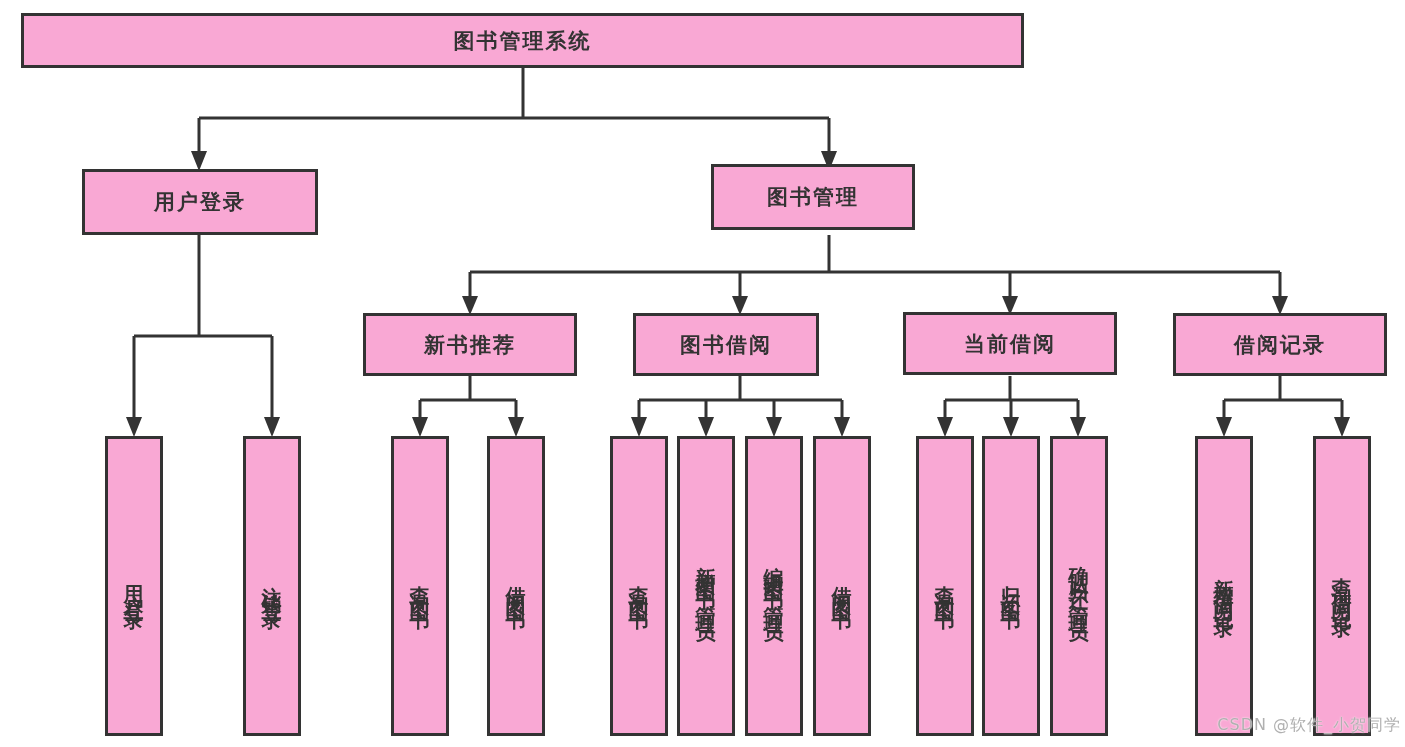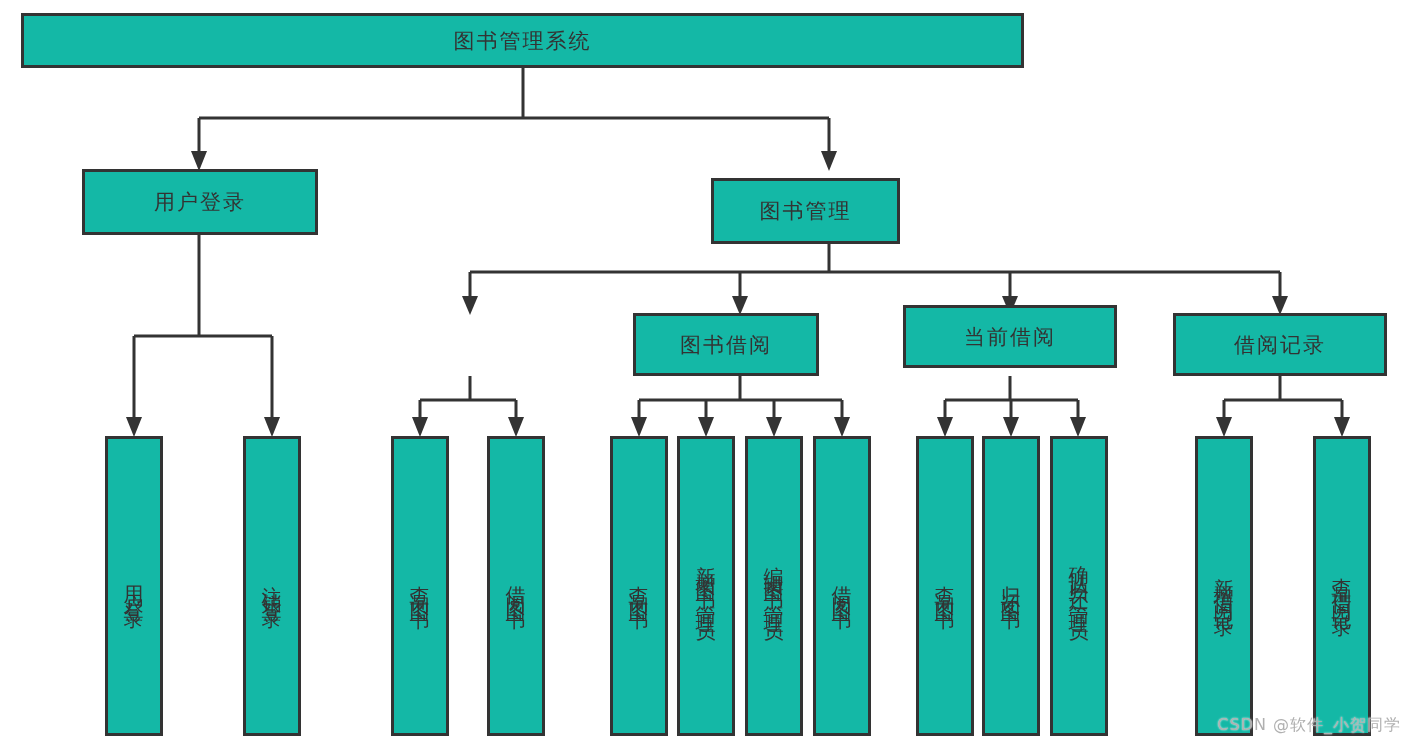"图书管理系统" .box { background: #14b8a6 -> #f9a8d4; font-weight: none -> bold }
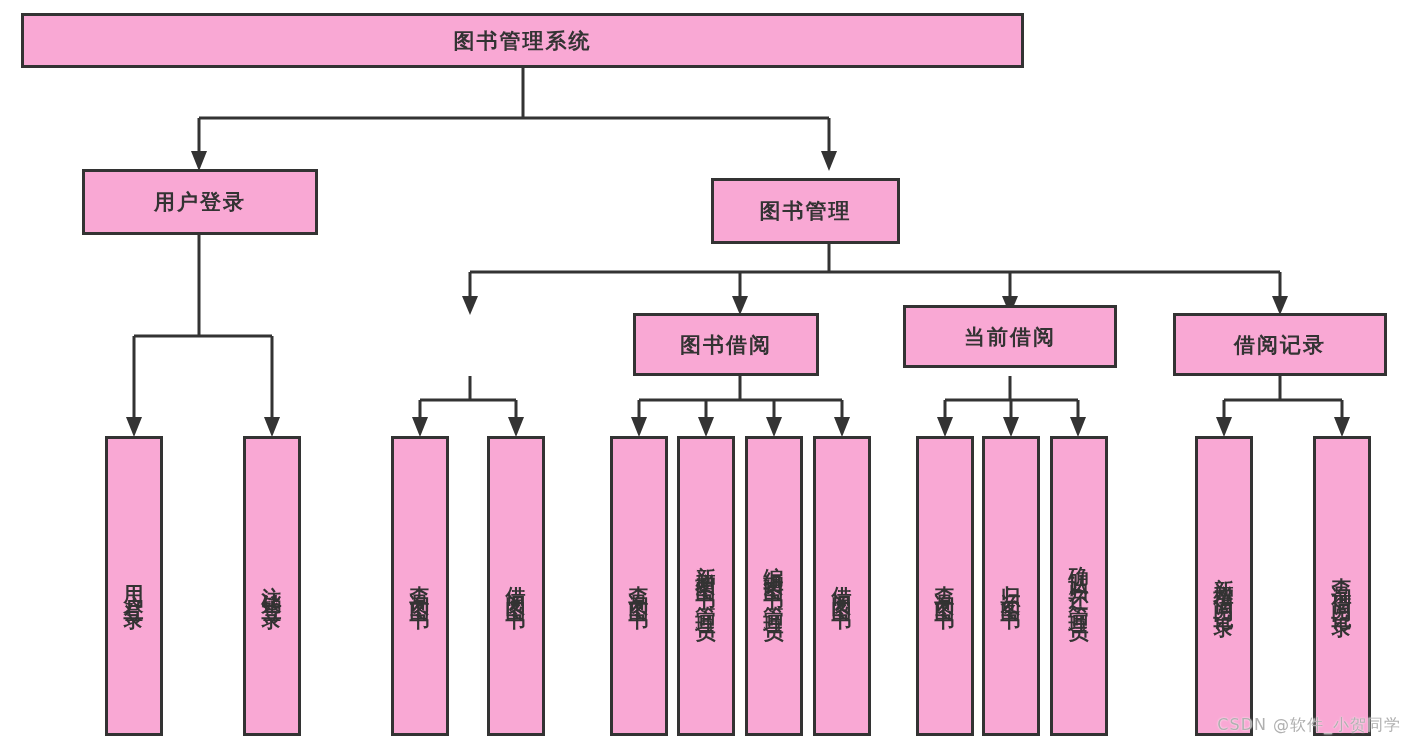"图书管理" div.box { top: 178px -> 164px; width: 189px -> 204px }
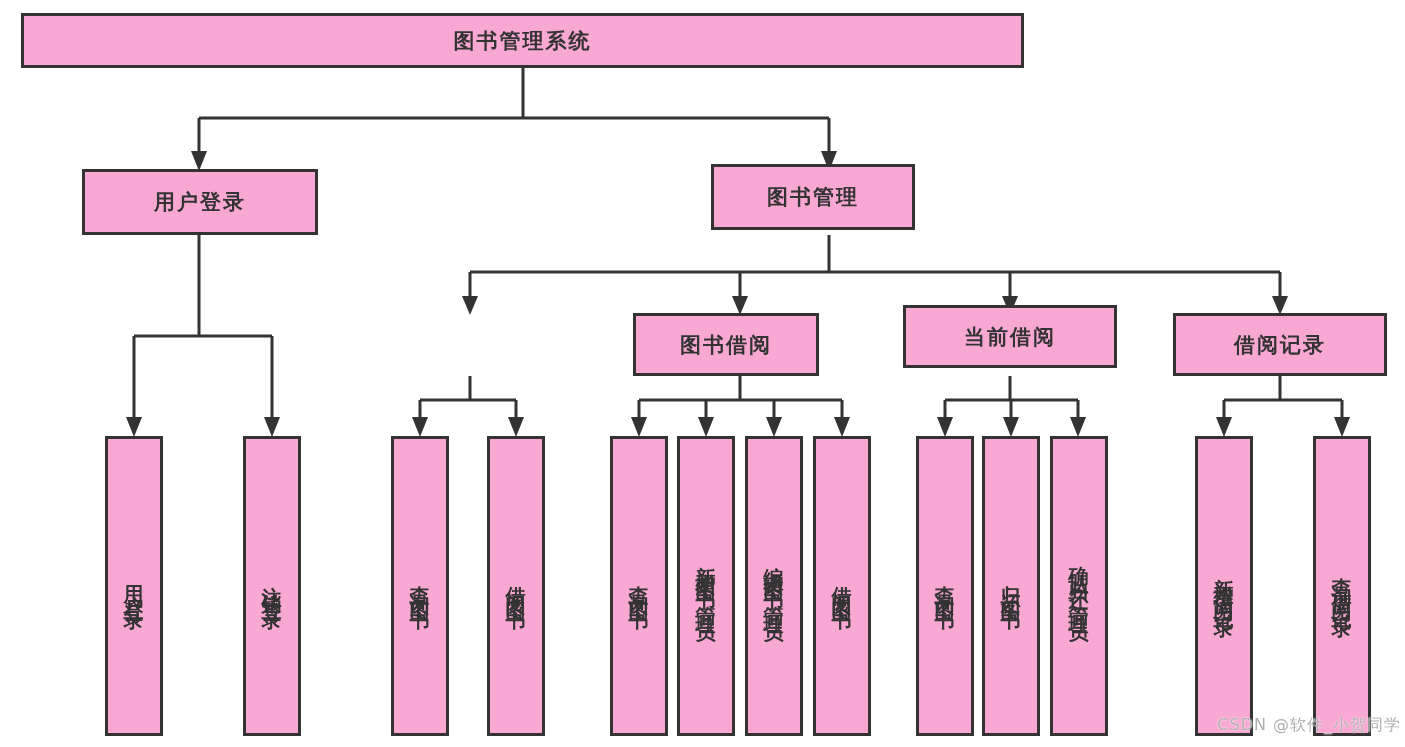"新书推荐" div.box { html: none -> <div>新书推荐</div> }
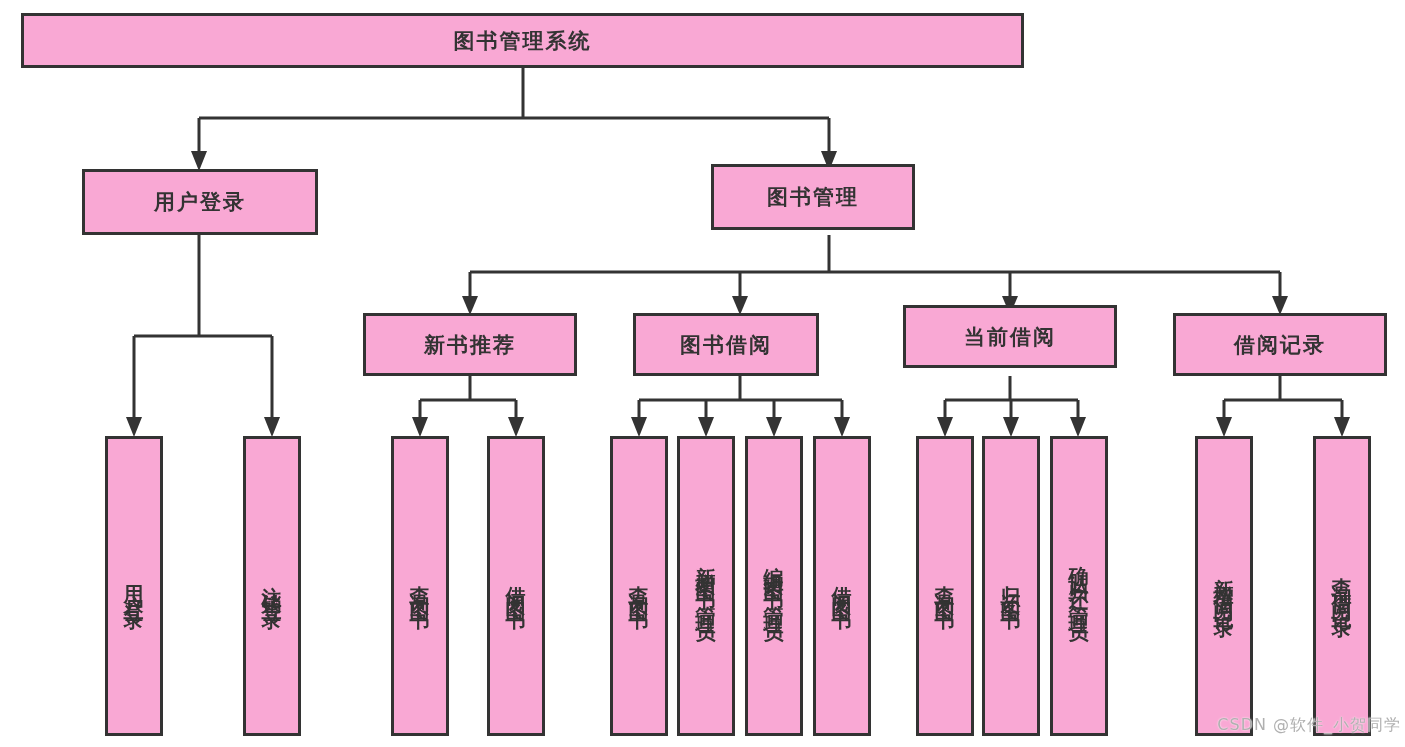"当前借阅" div.box { top: 305px -> 312px }
